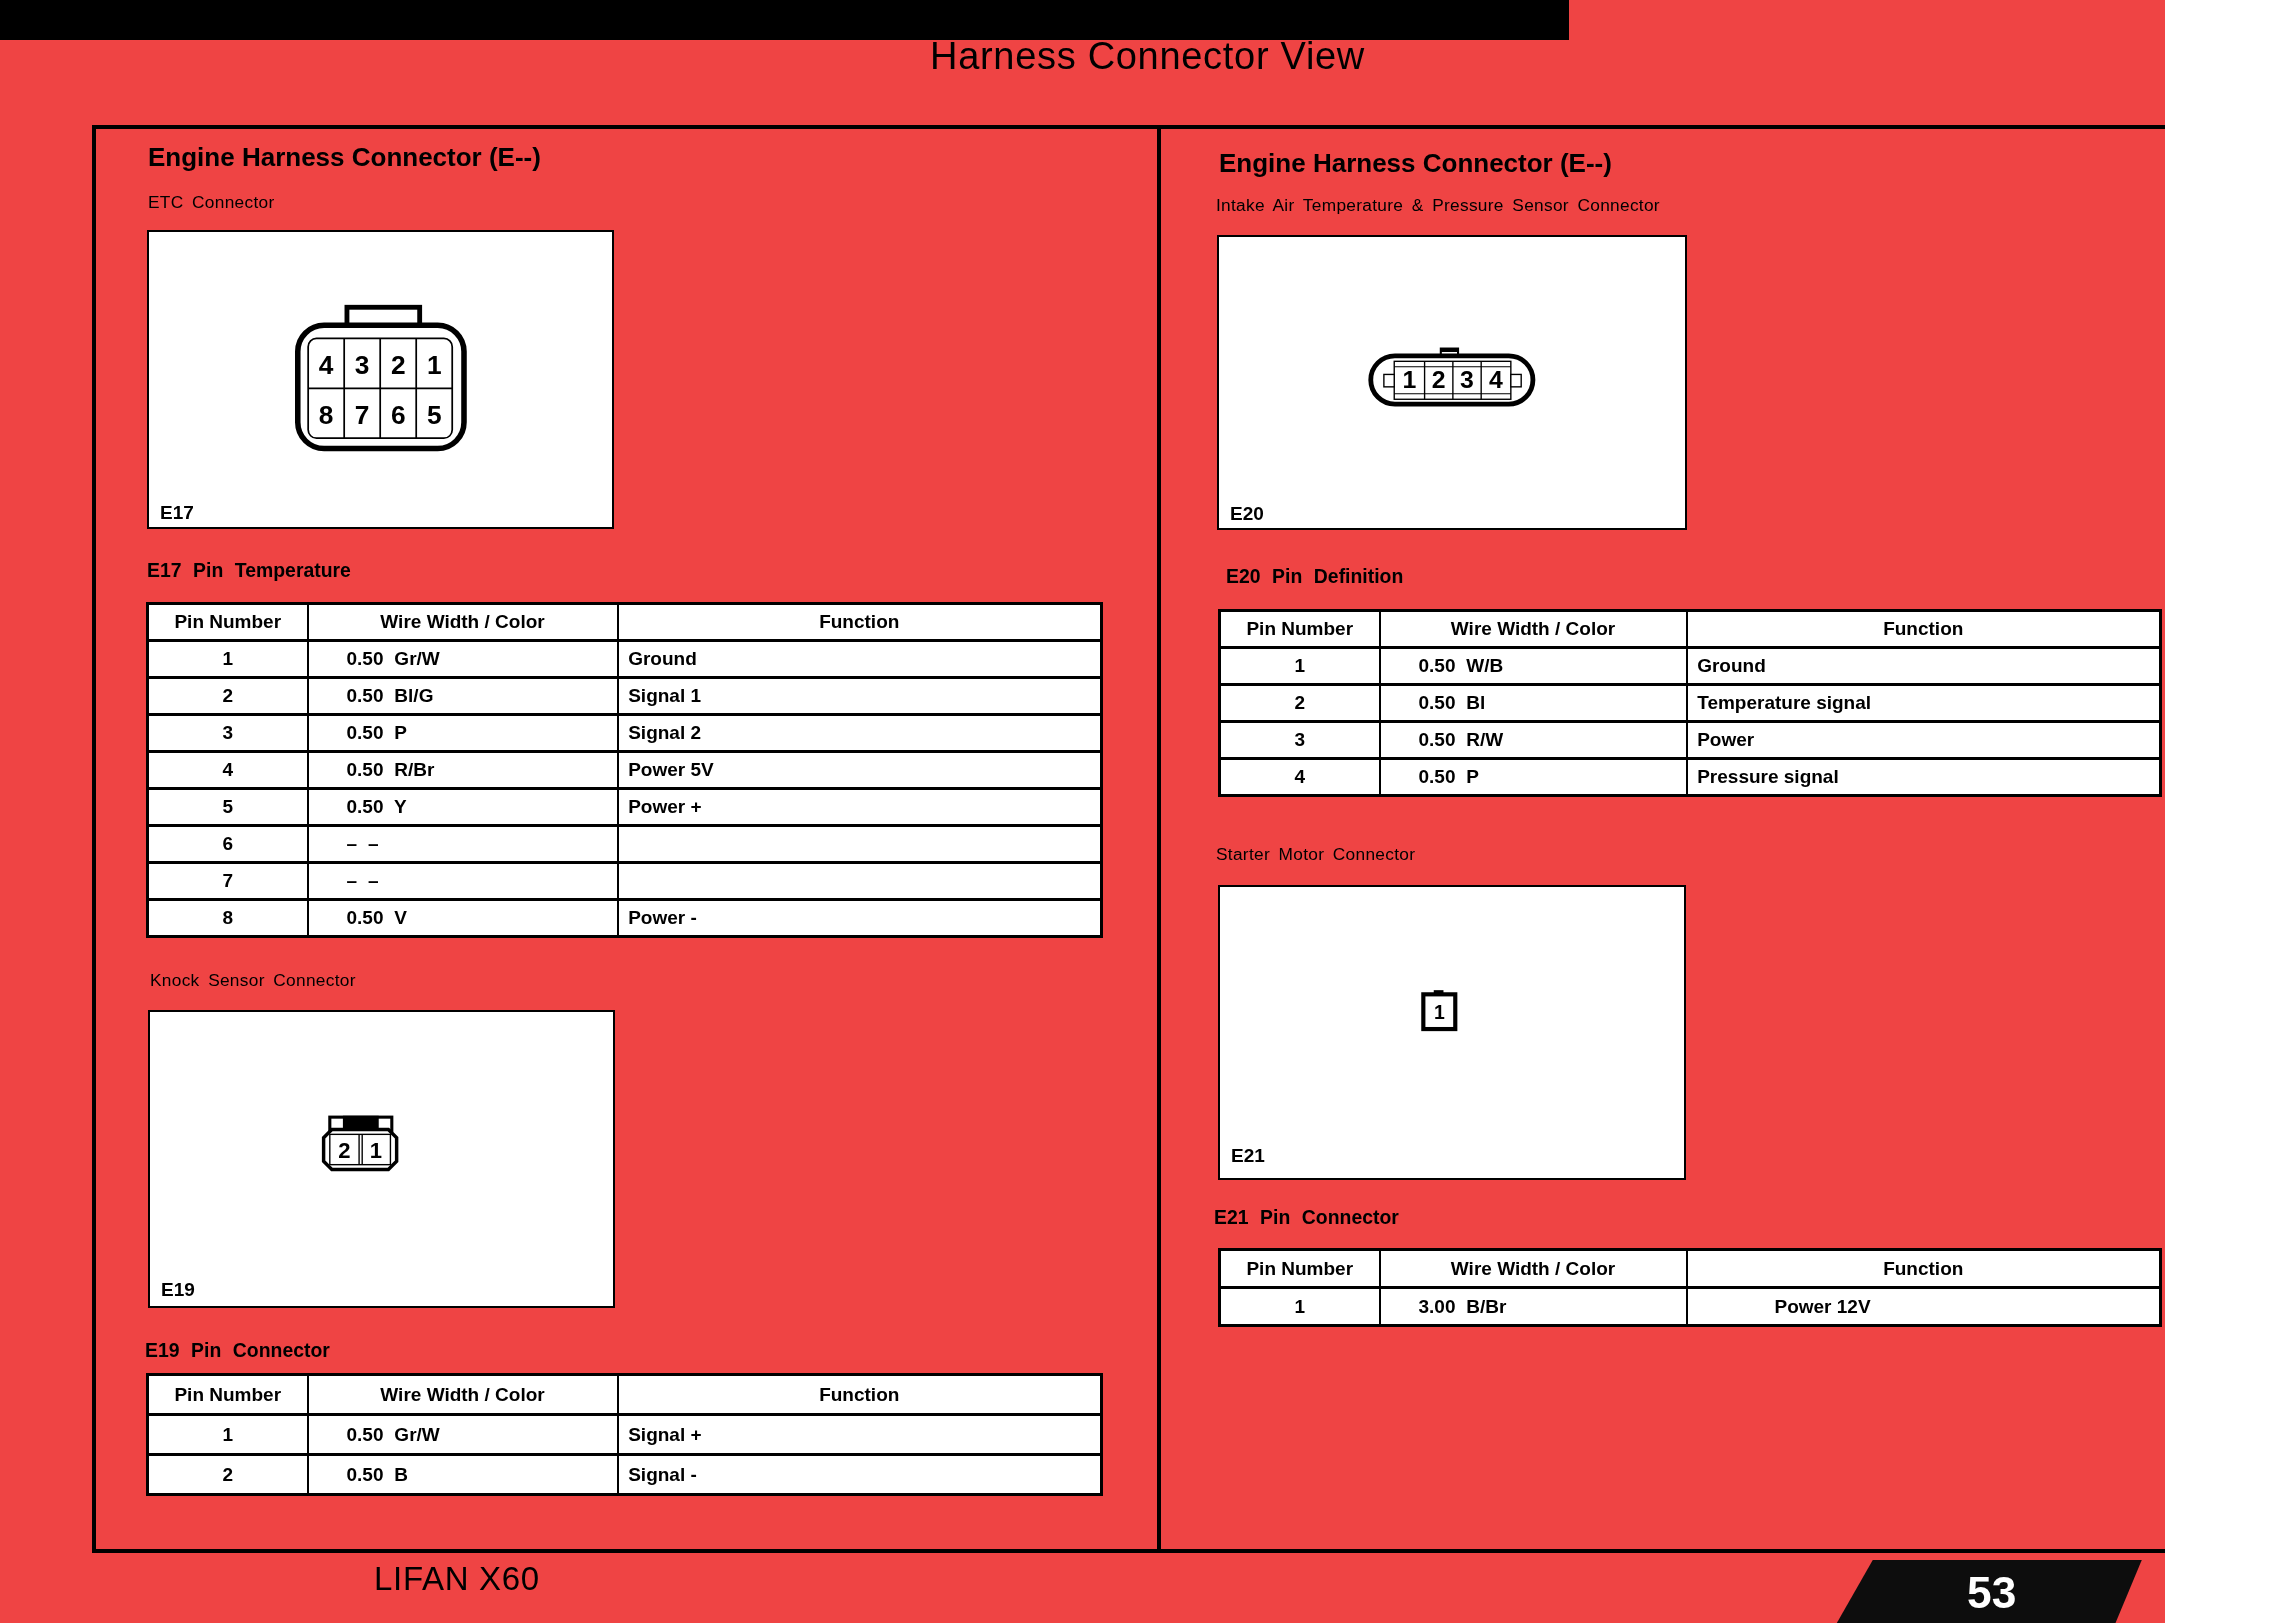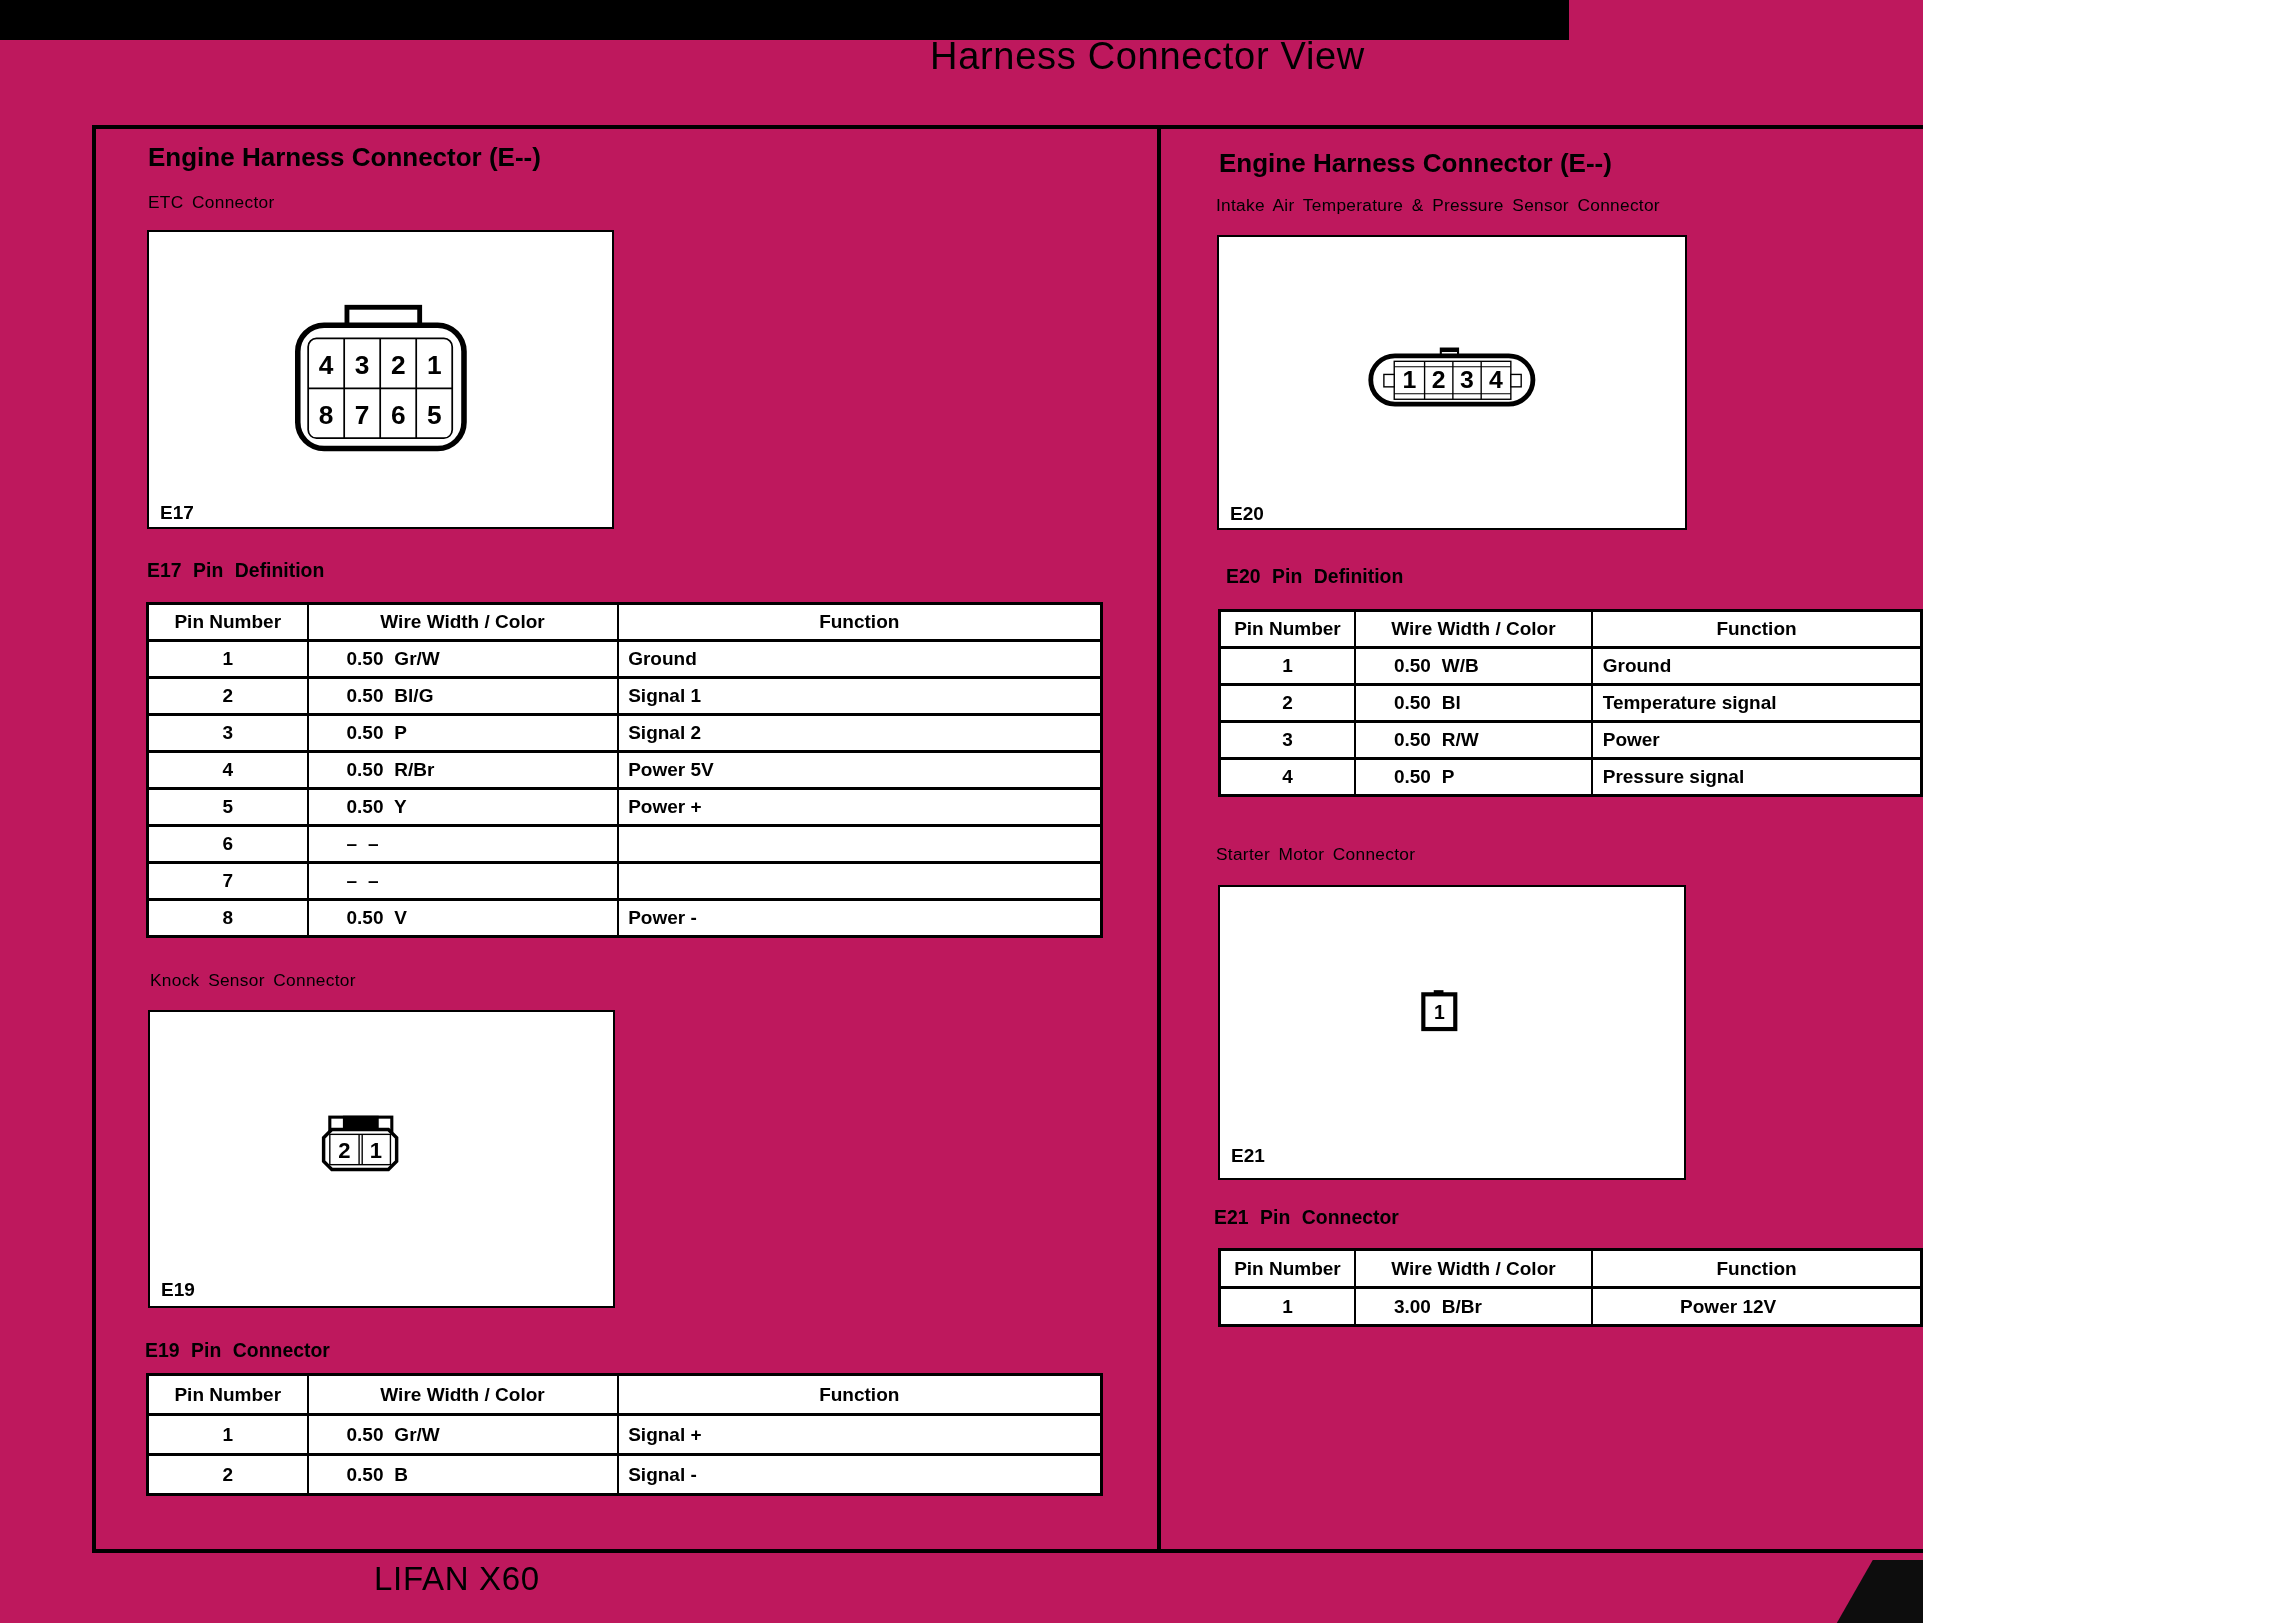"Harness Connector View" #page { background: #be185d -> #ef4444; width: 1923px -> 2165px }
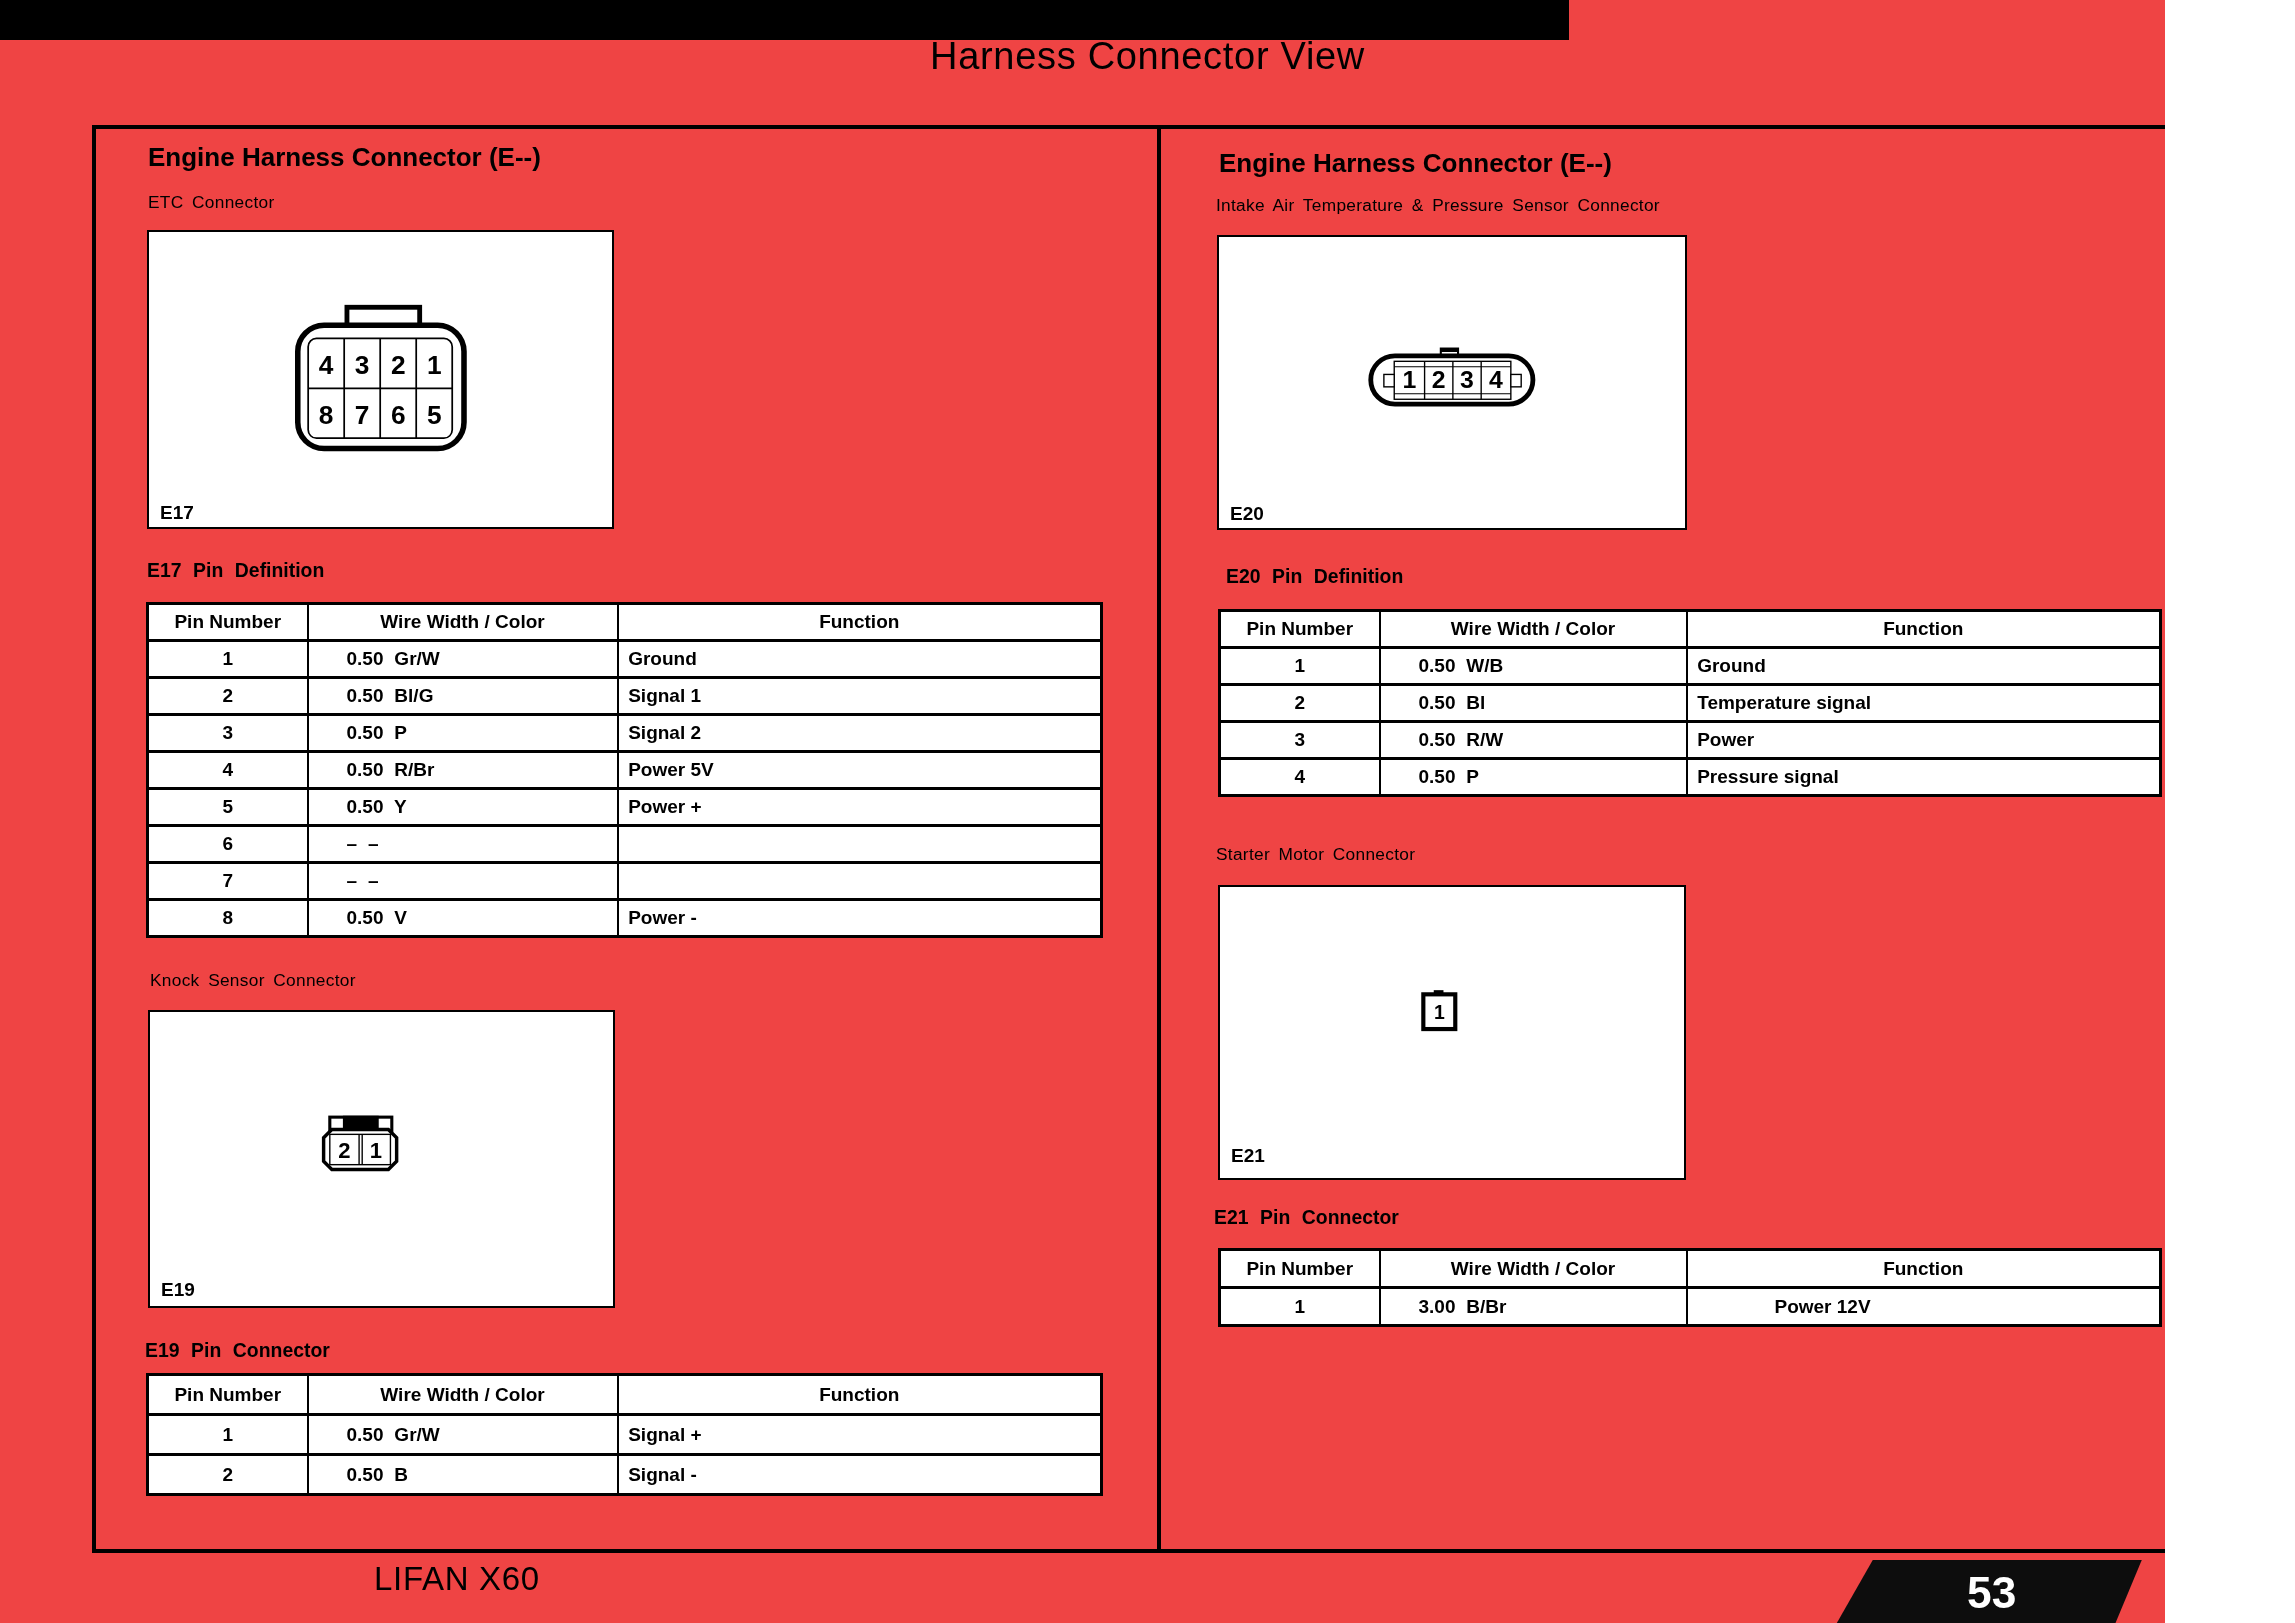"E17 Pin Definition" div.abs { text: Definition -> Temperature }
